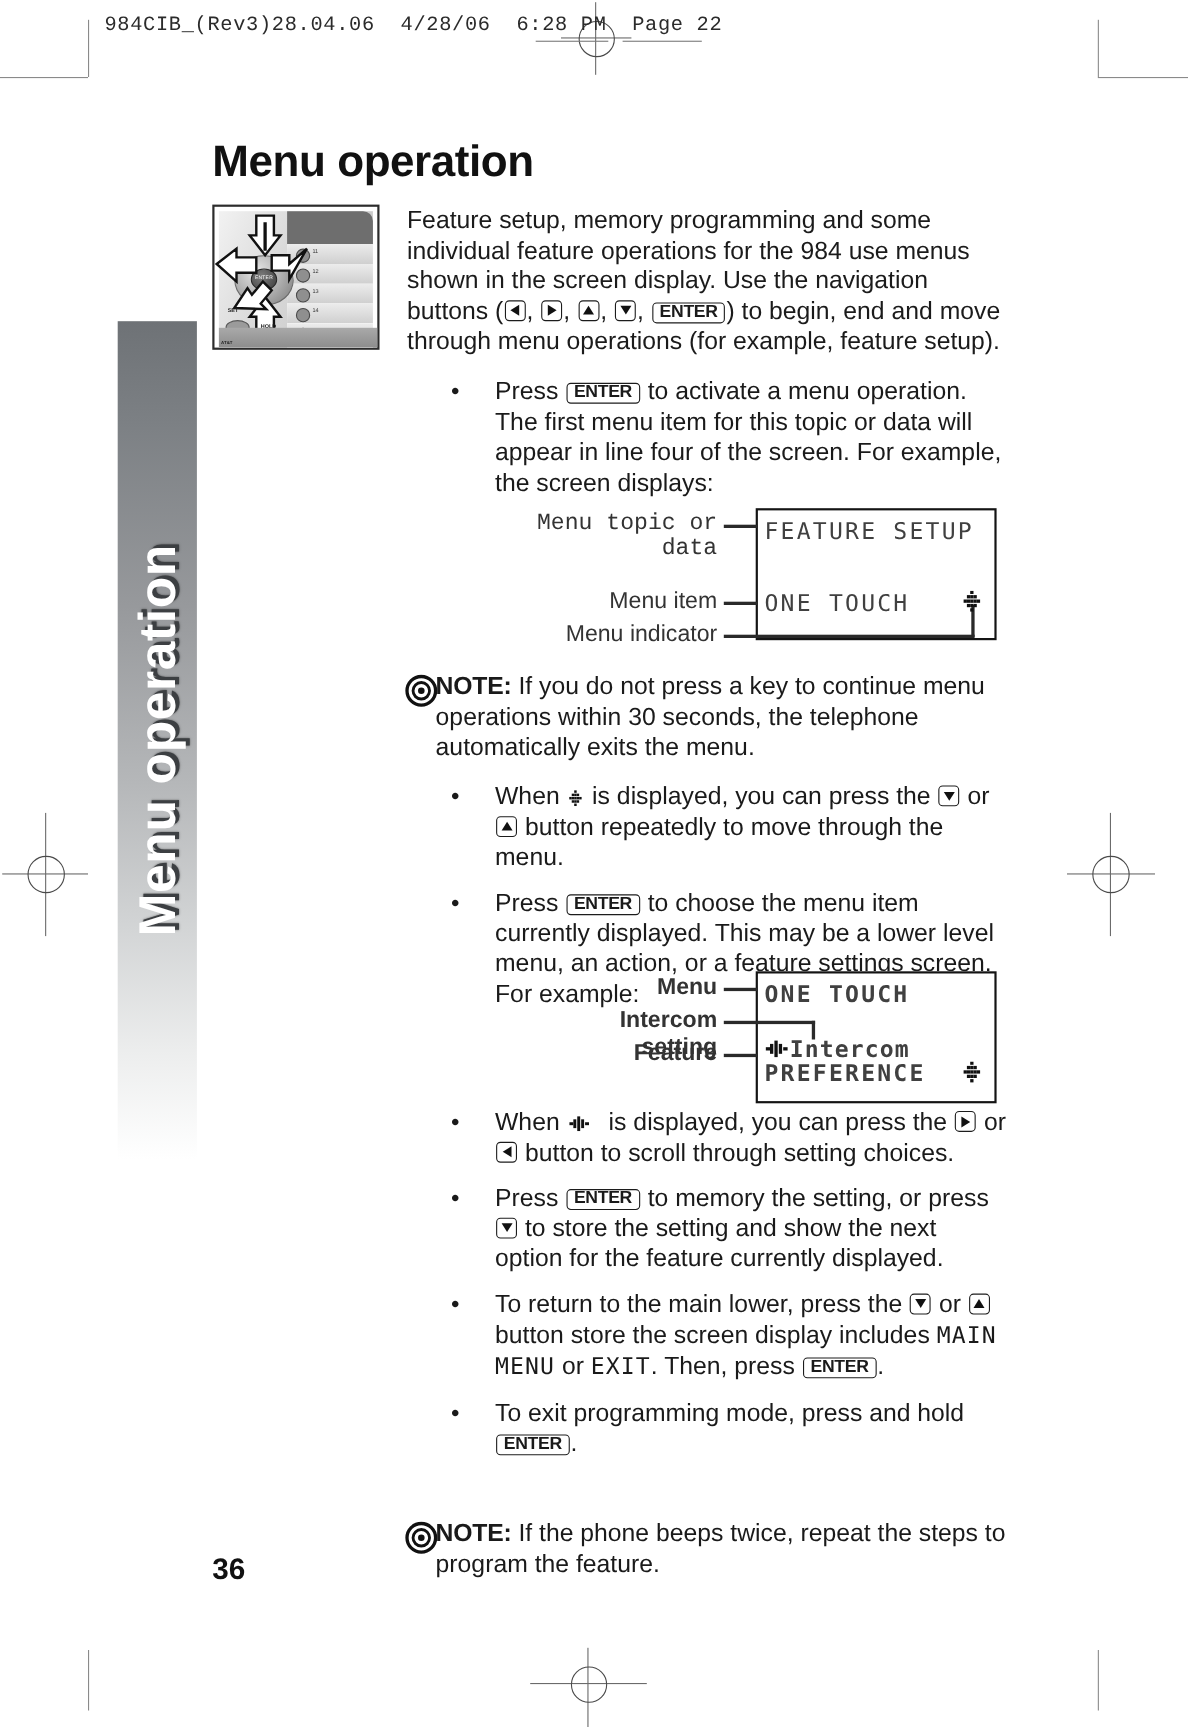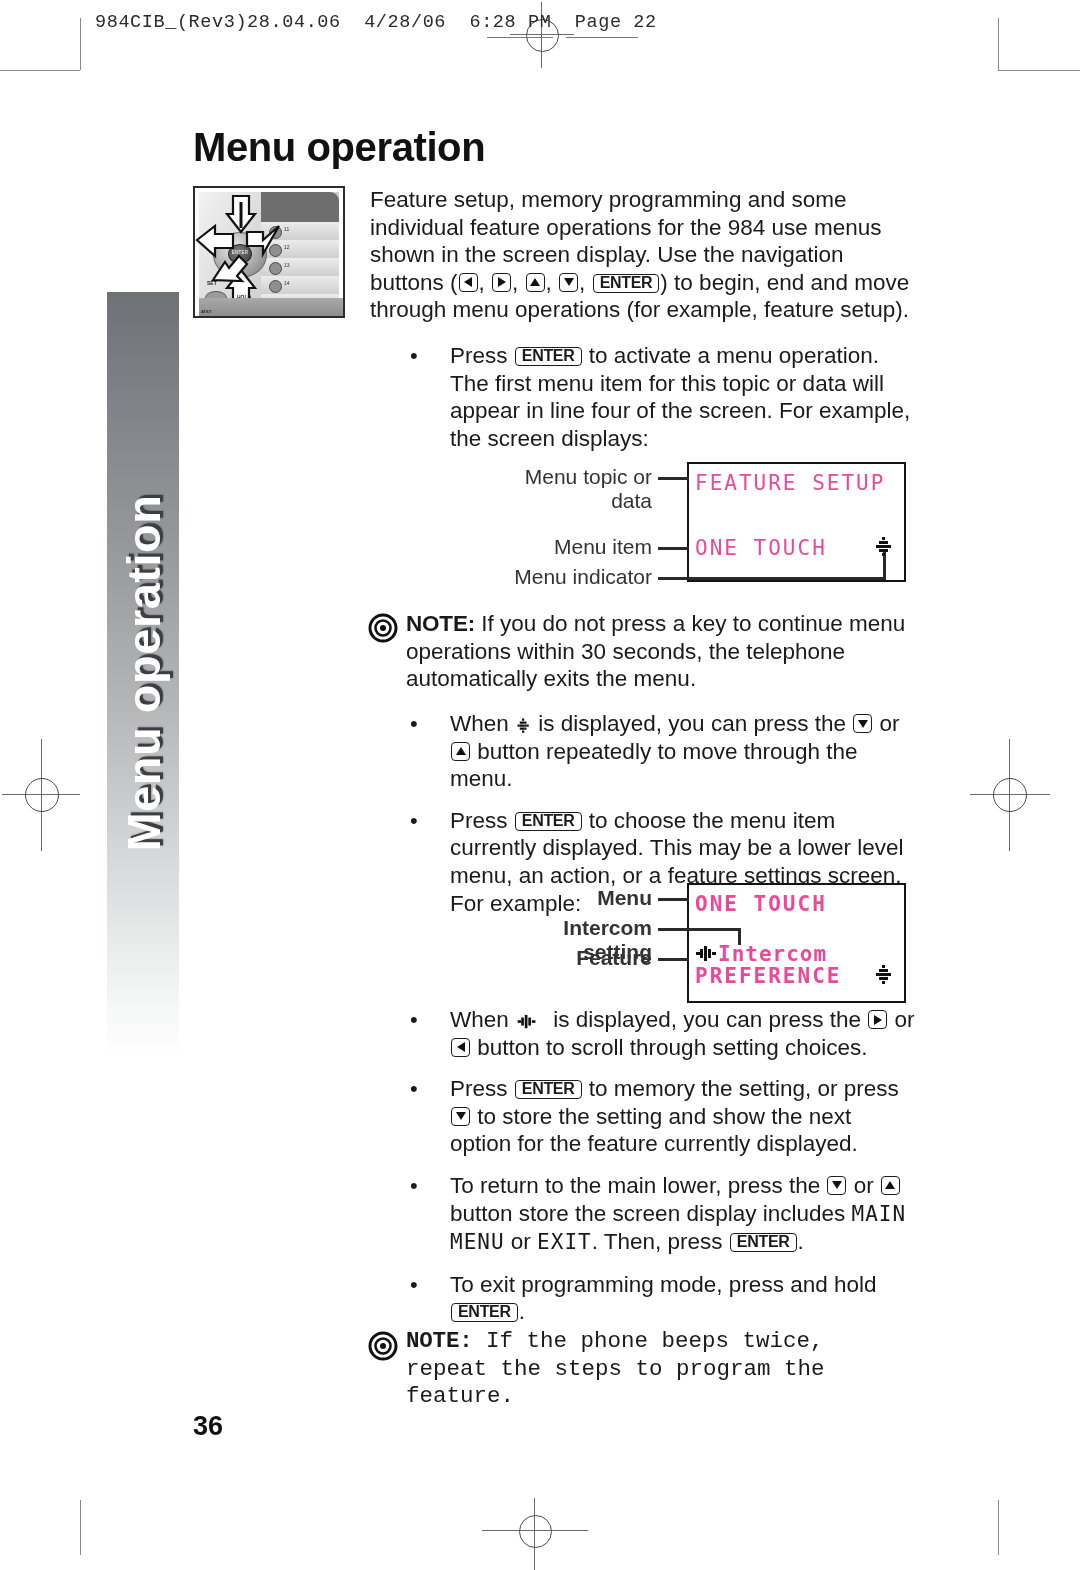"Menu topic or data" div.callout { font-family: none -> Liberation Mono, monospace }
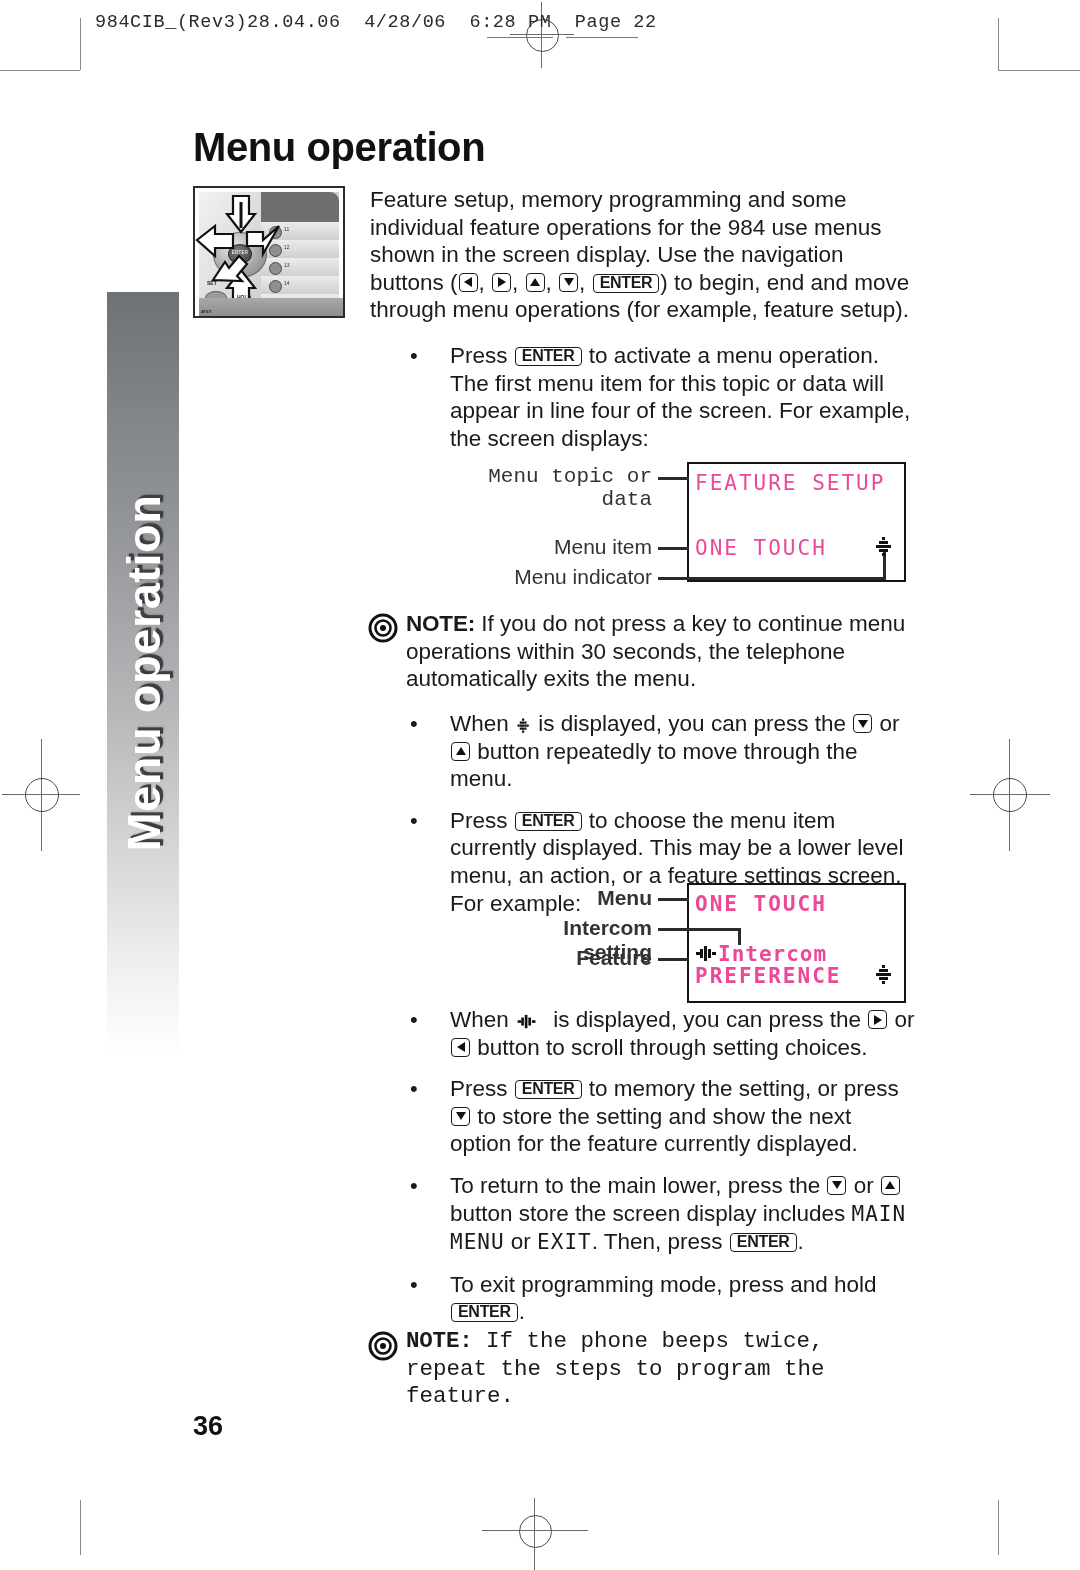"FEATURE SETUP" .lcdline { color: #ec4899 -> #404040 }
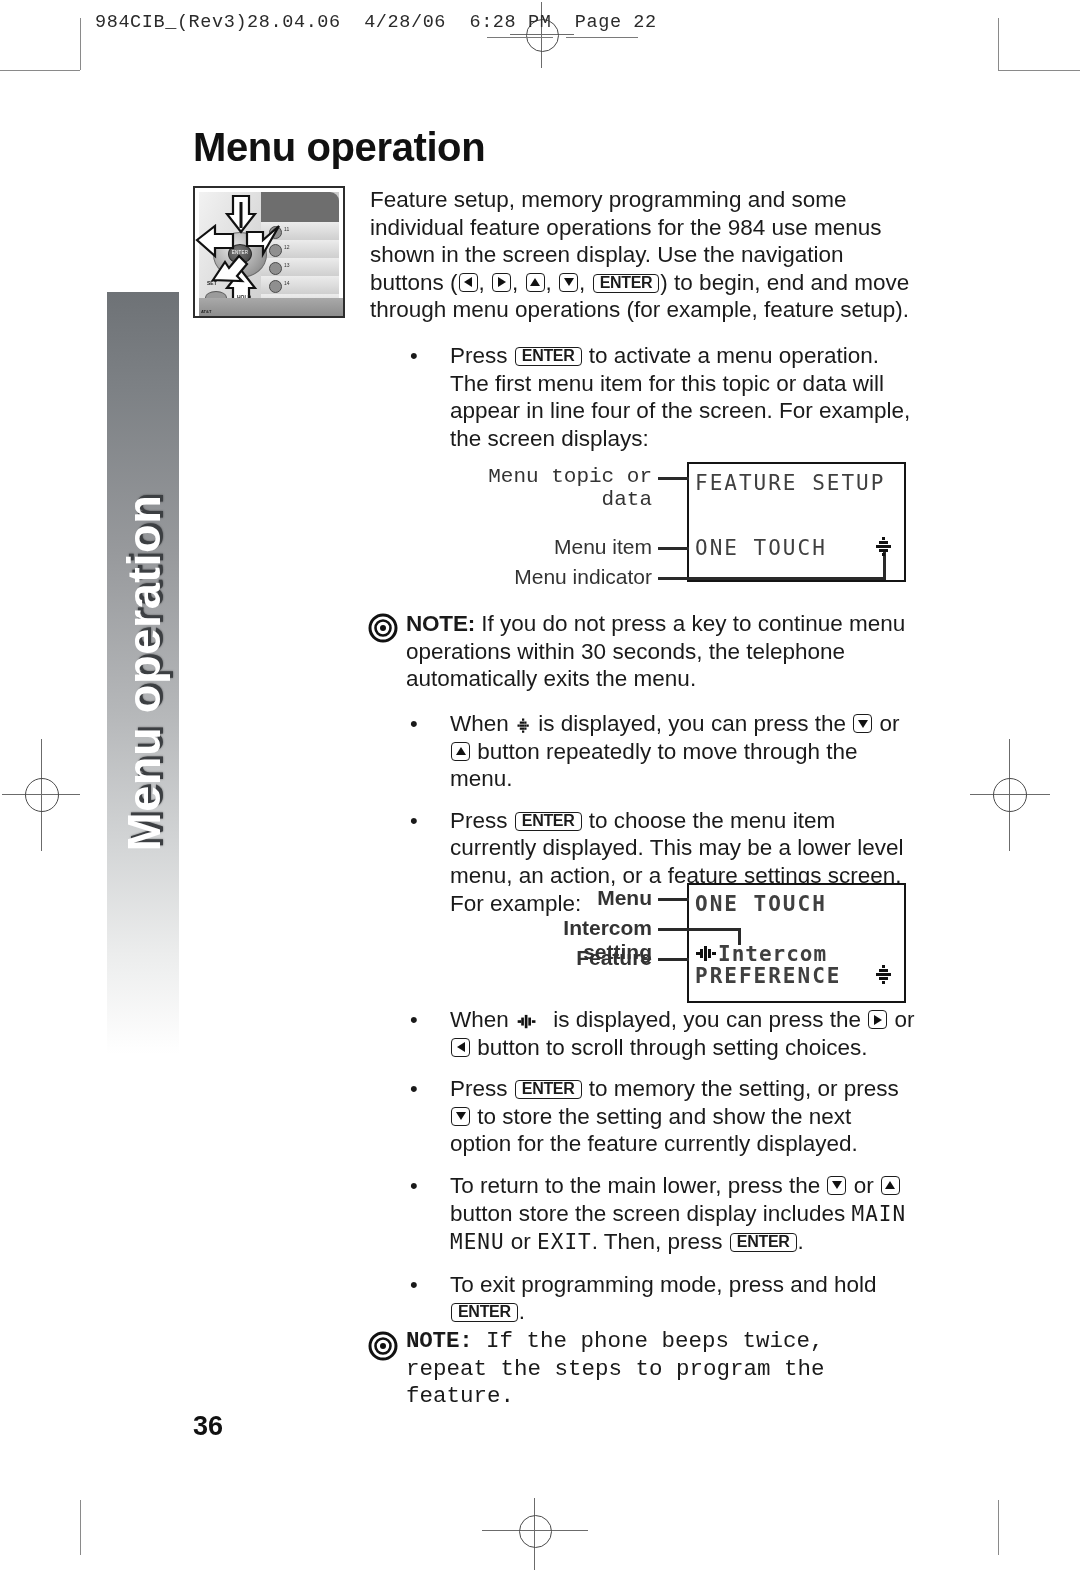"NOTE: If you do not" .note .body { margin-left: 38px -> 28px }
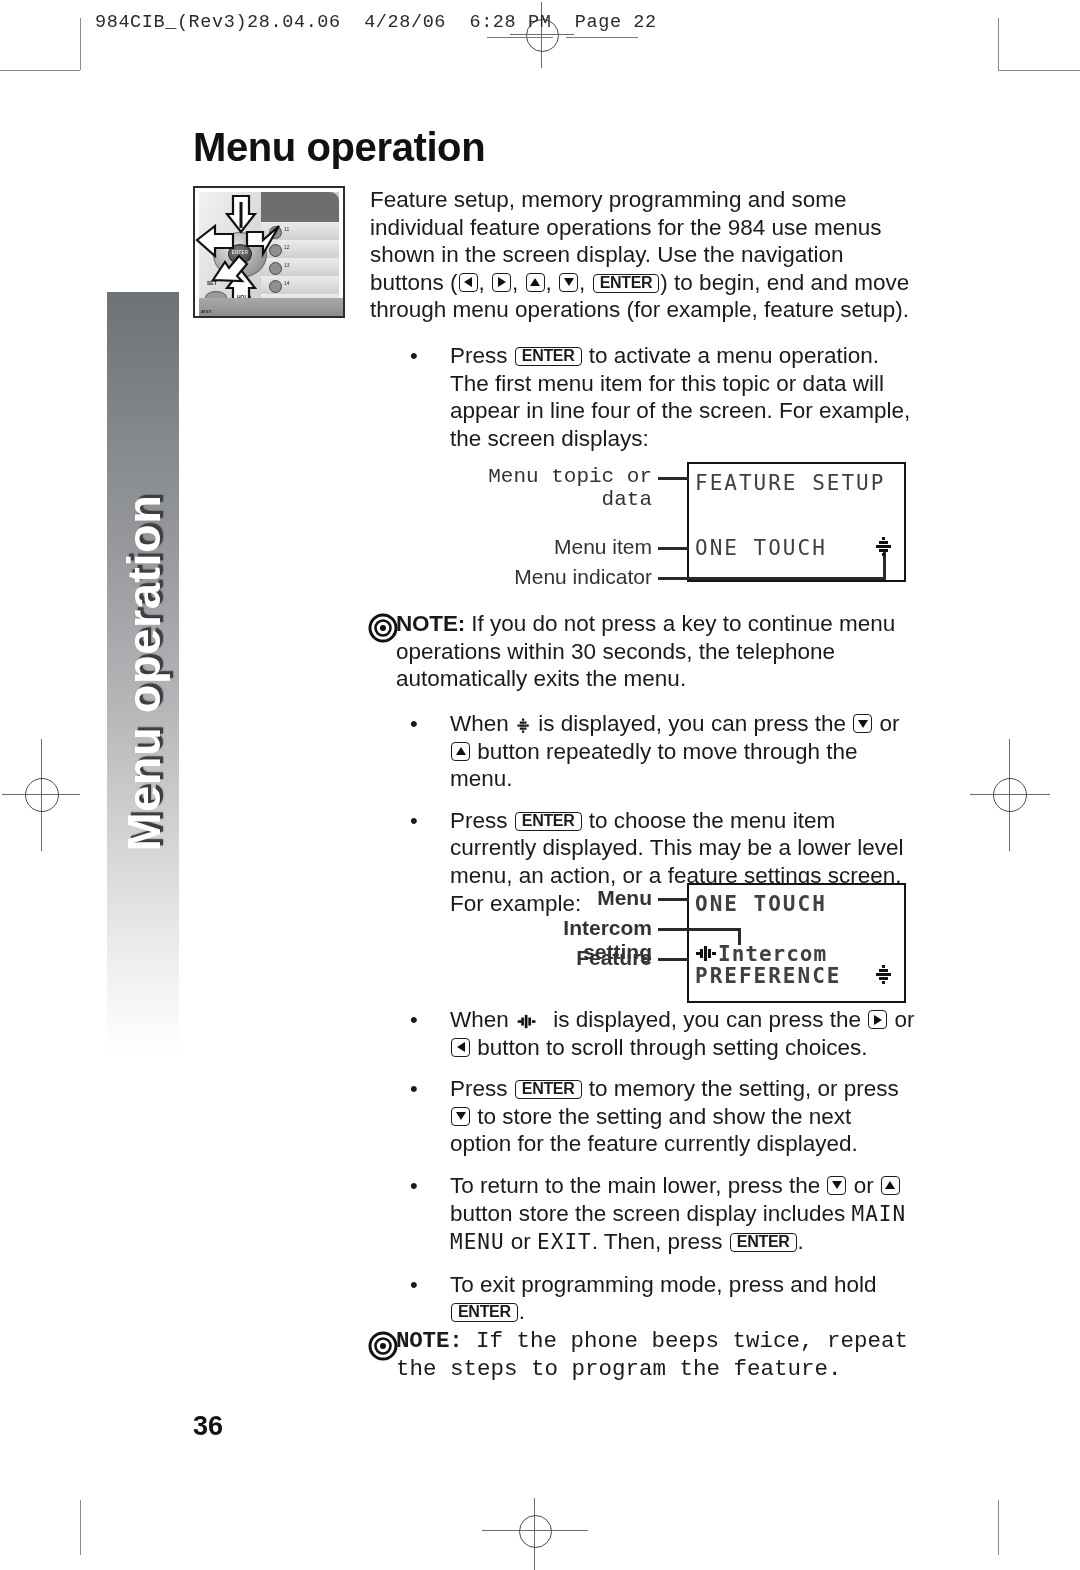"NOTE: If the phone beeps" div.note { font-family: Liberation Mono, monospace -> none; top: 1328px -> 1380px }
